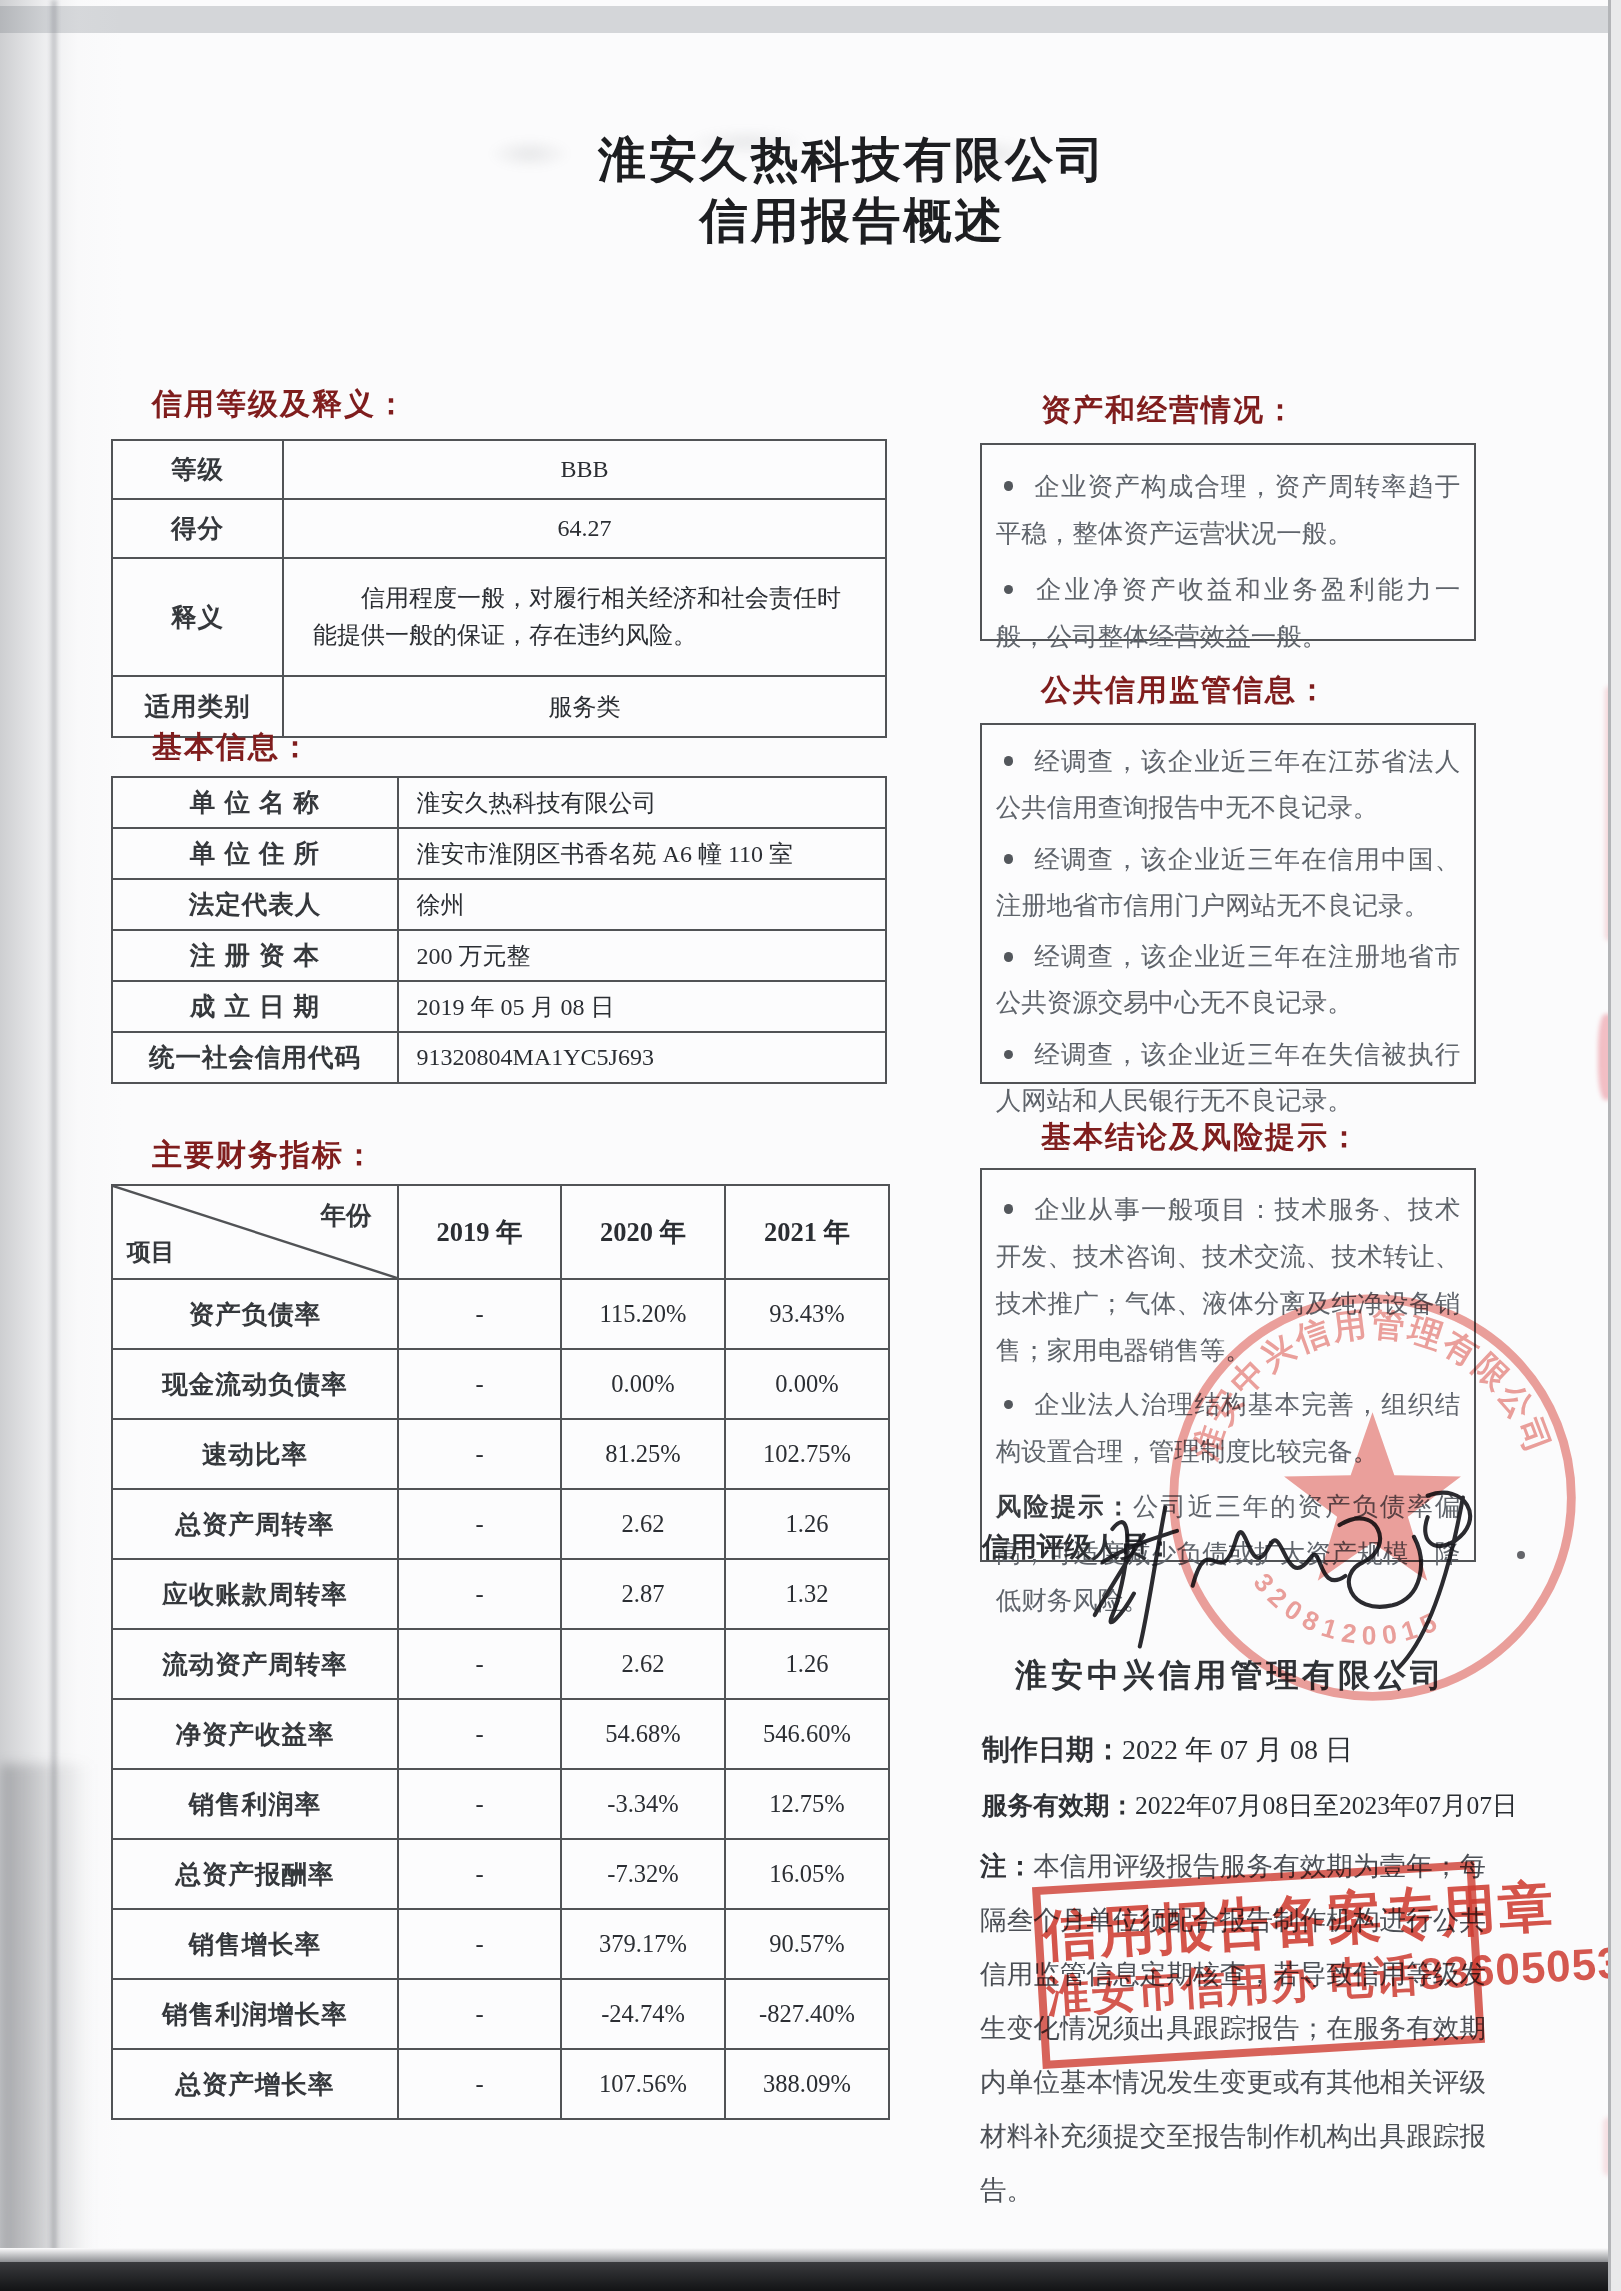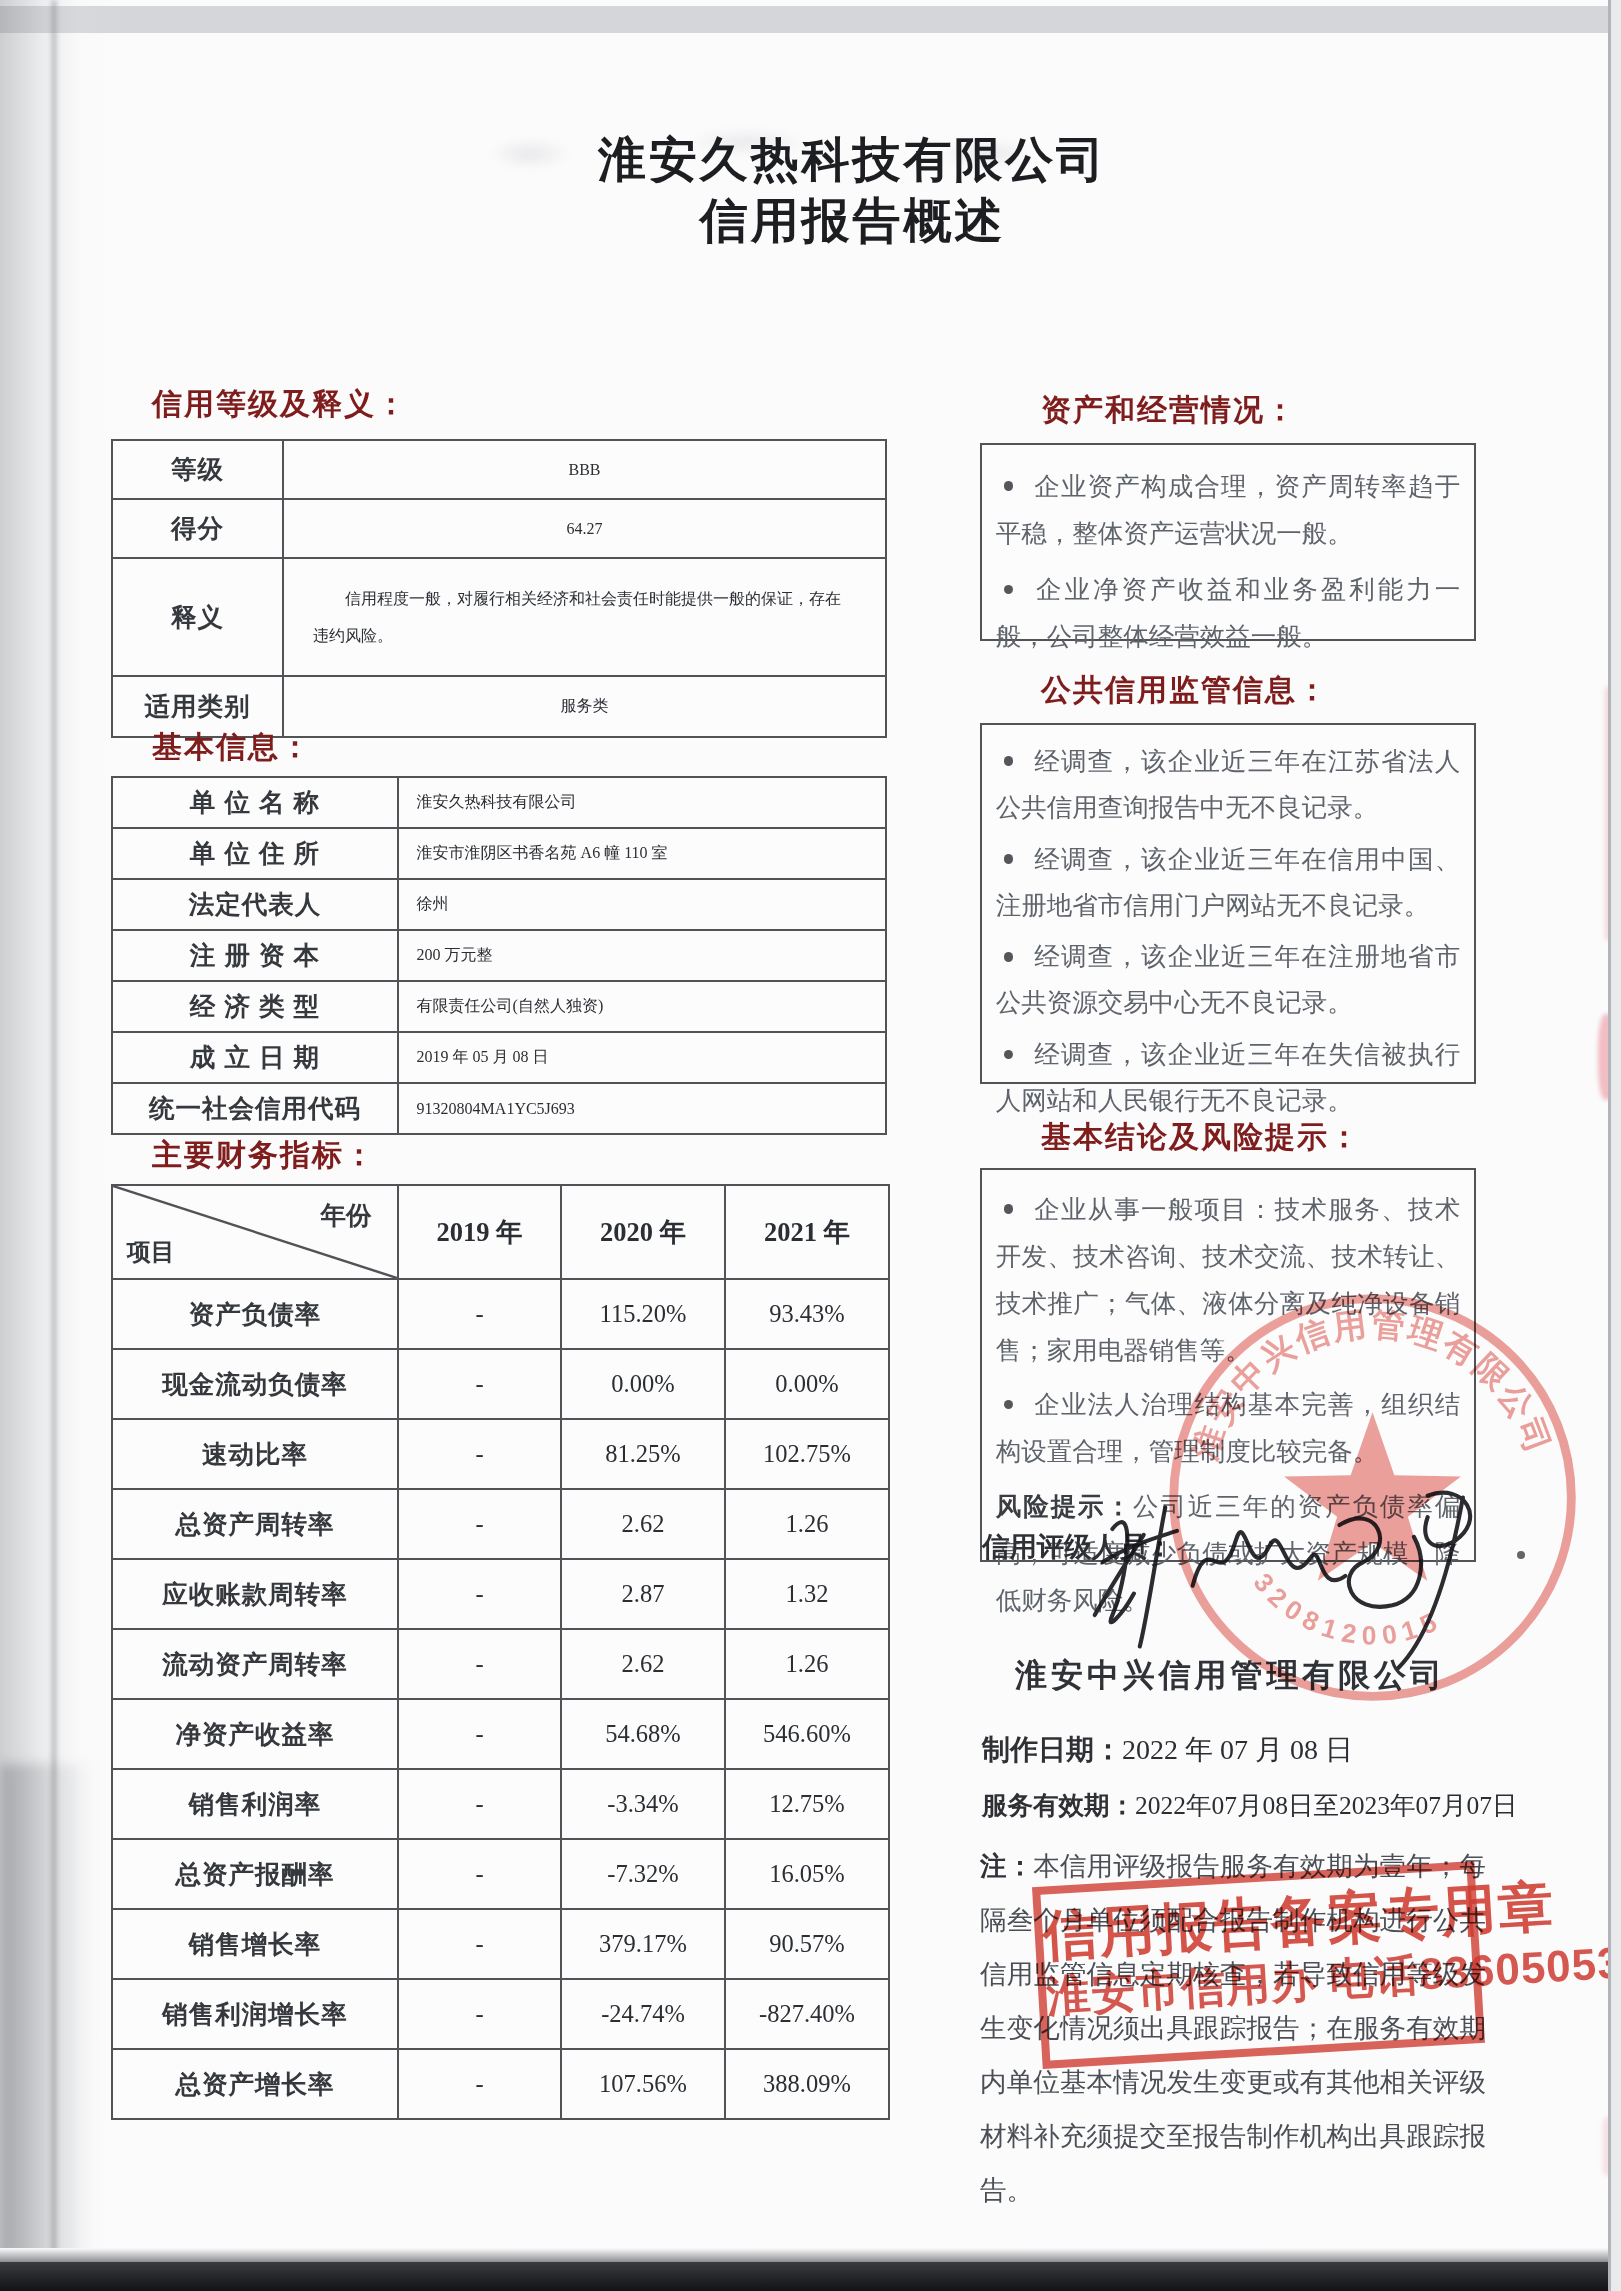"BBB" td.val { font-size: 16px -> 24px }
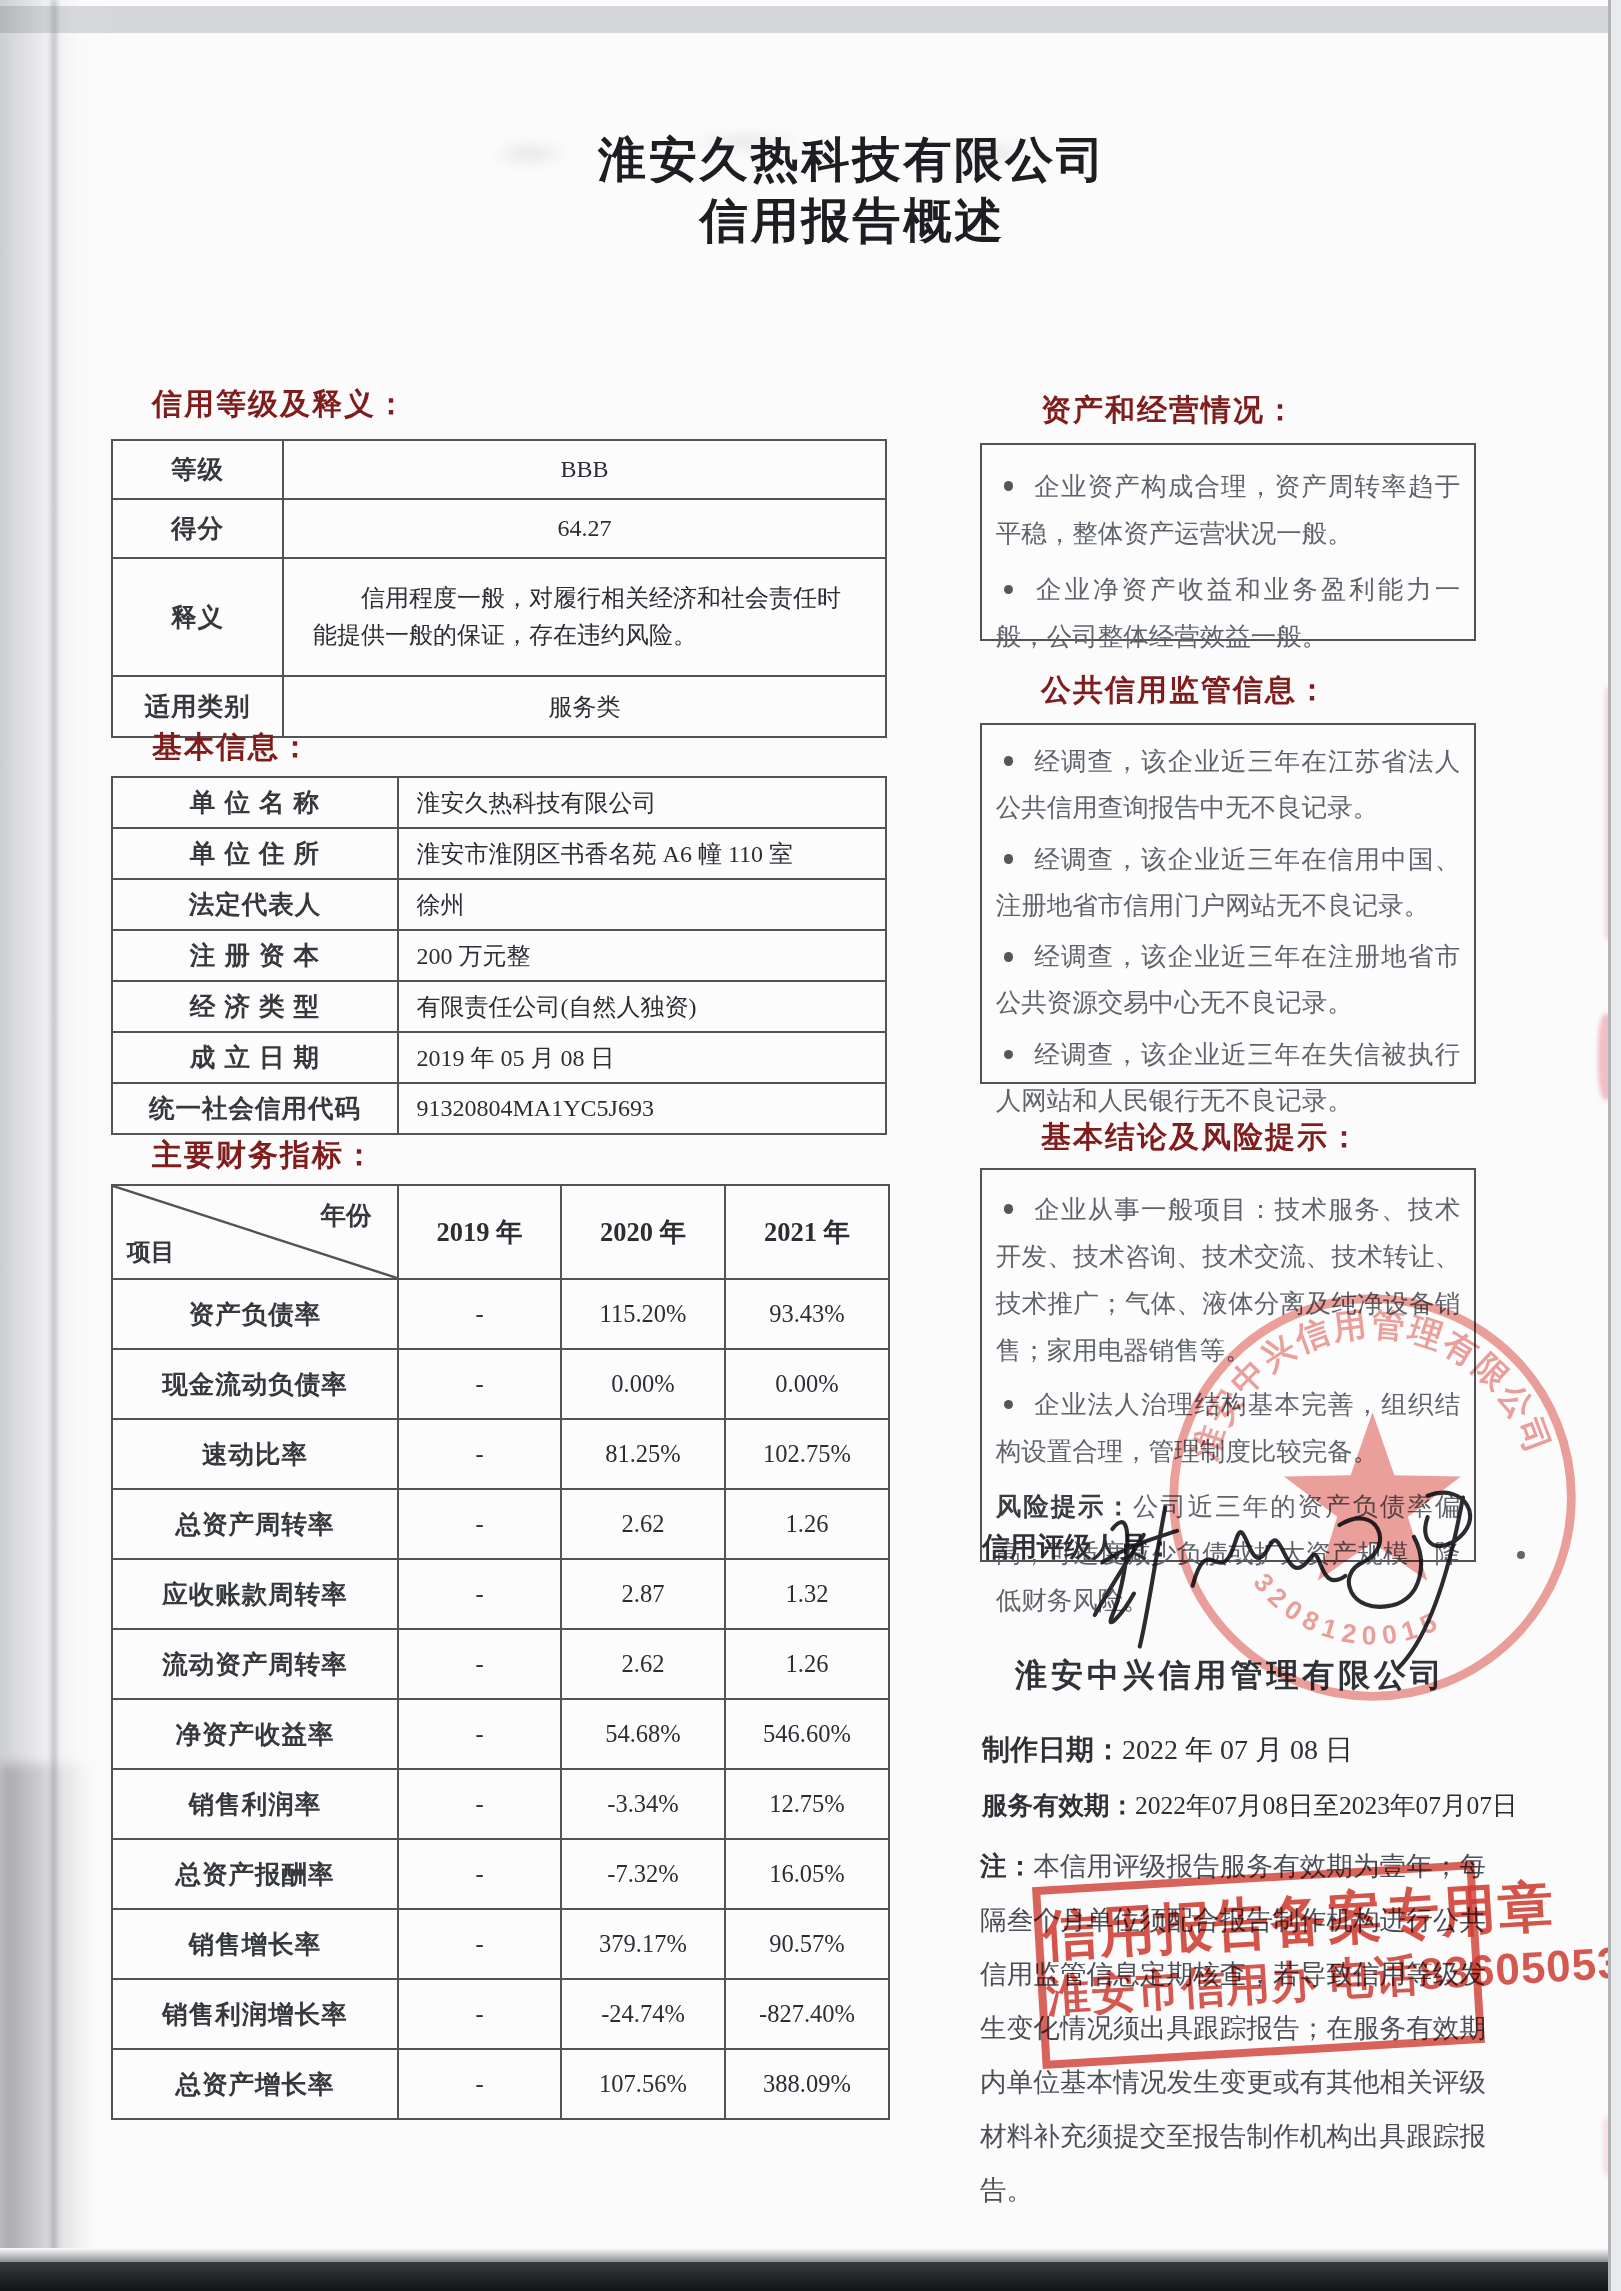"经 济 类 型" tr { html: <tr> <td>经 济 类 型</td> <td>有限责任公司(自然人独资)</td> </tr> -> none }
